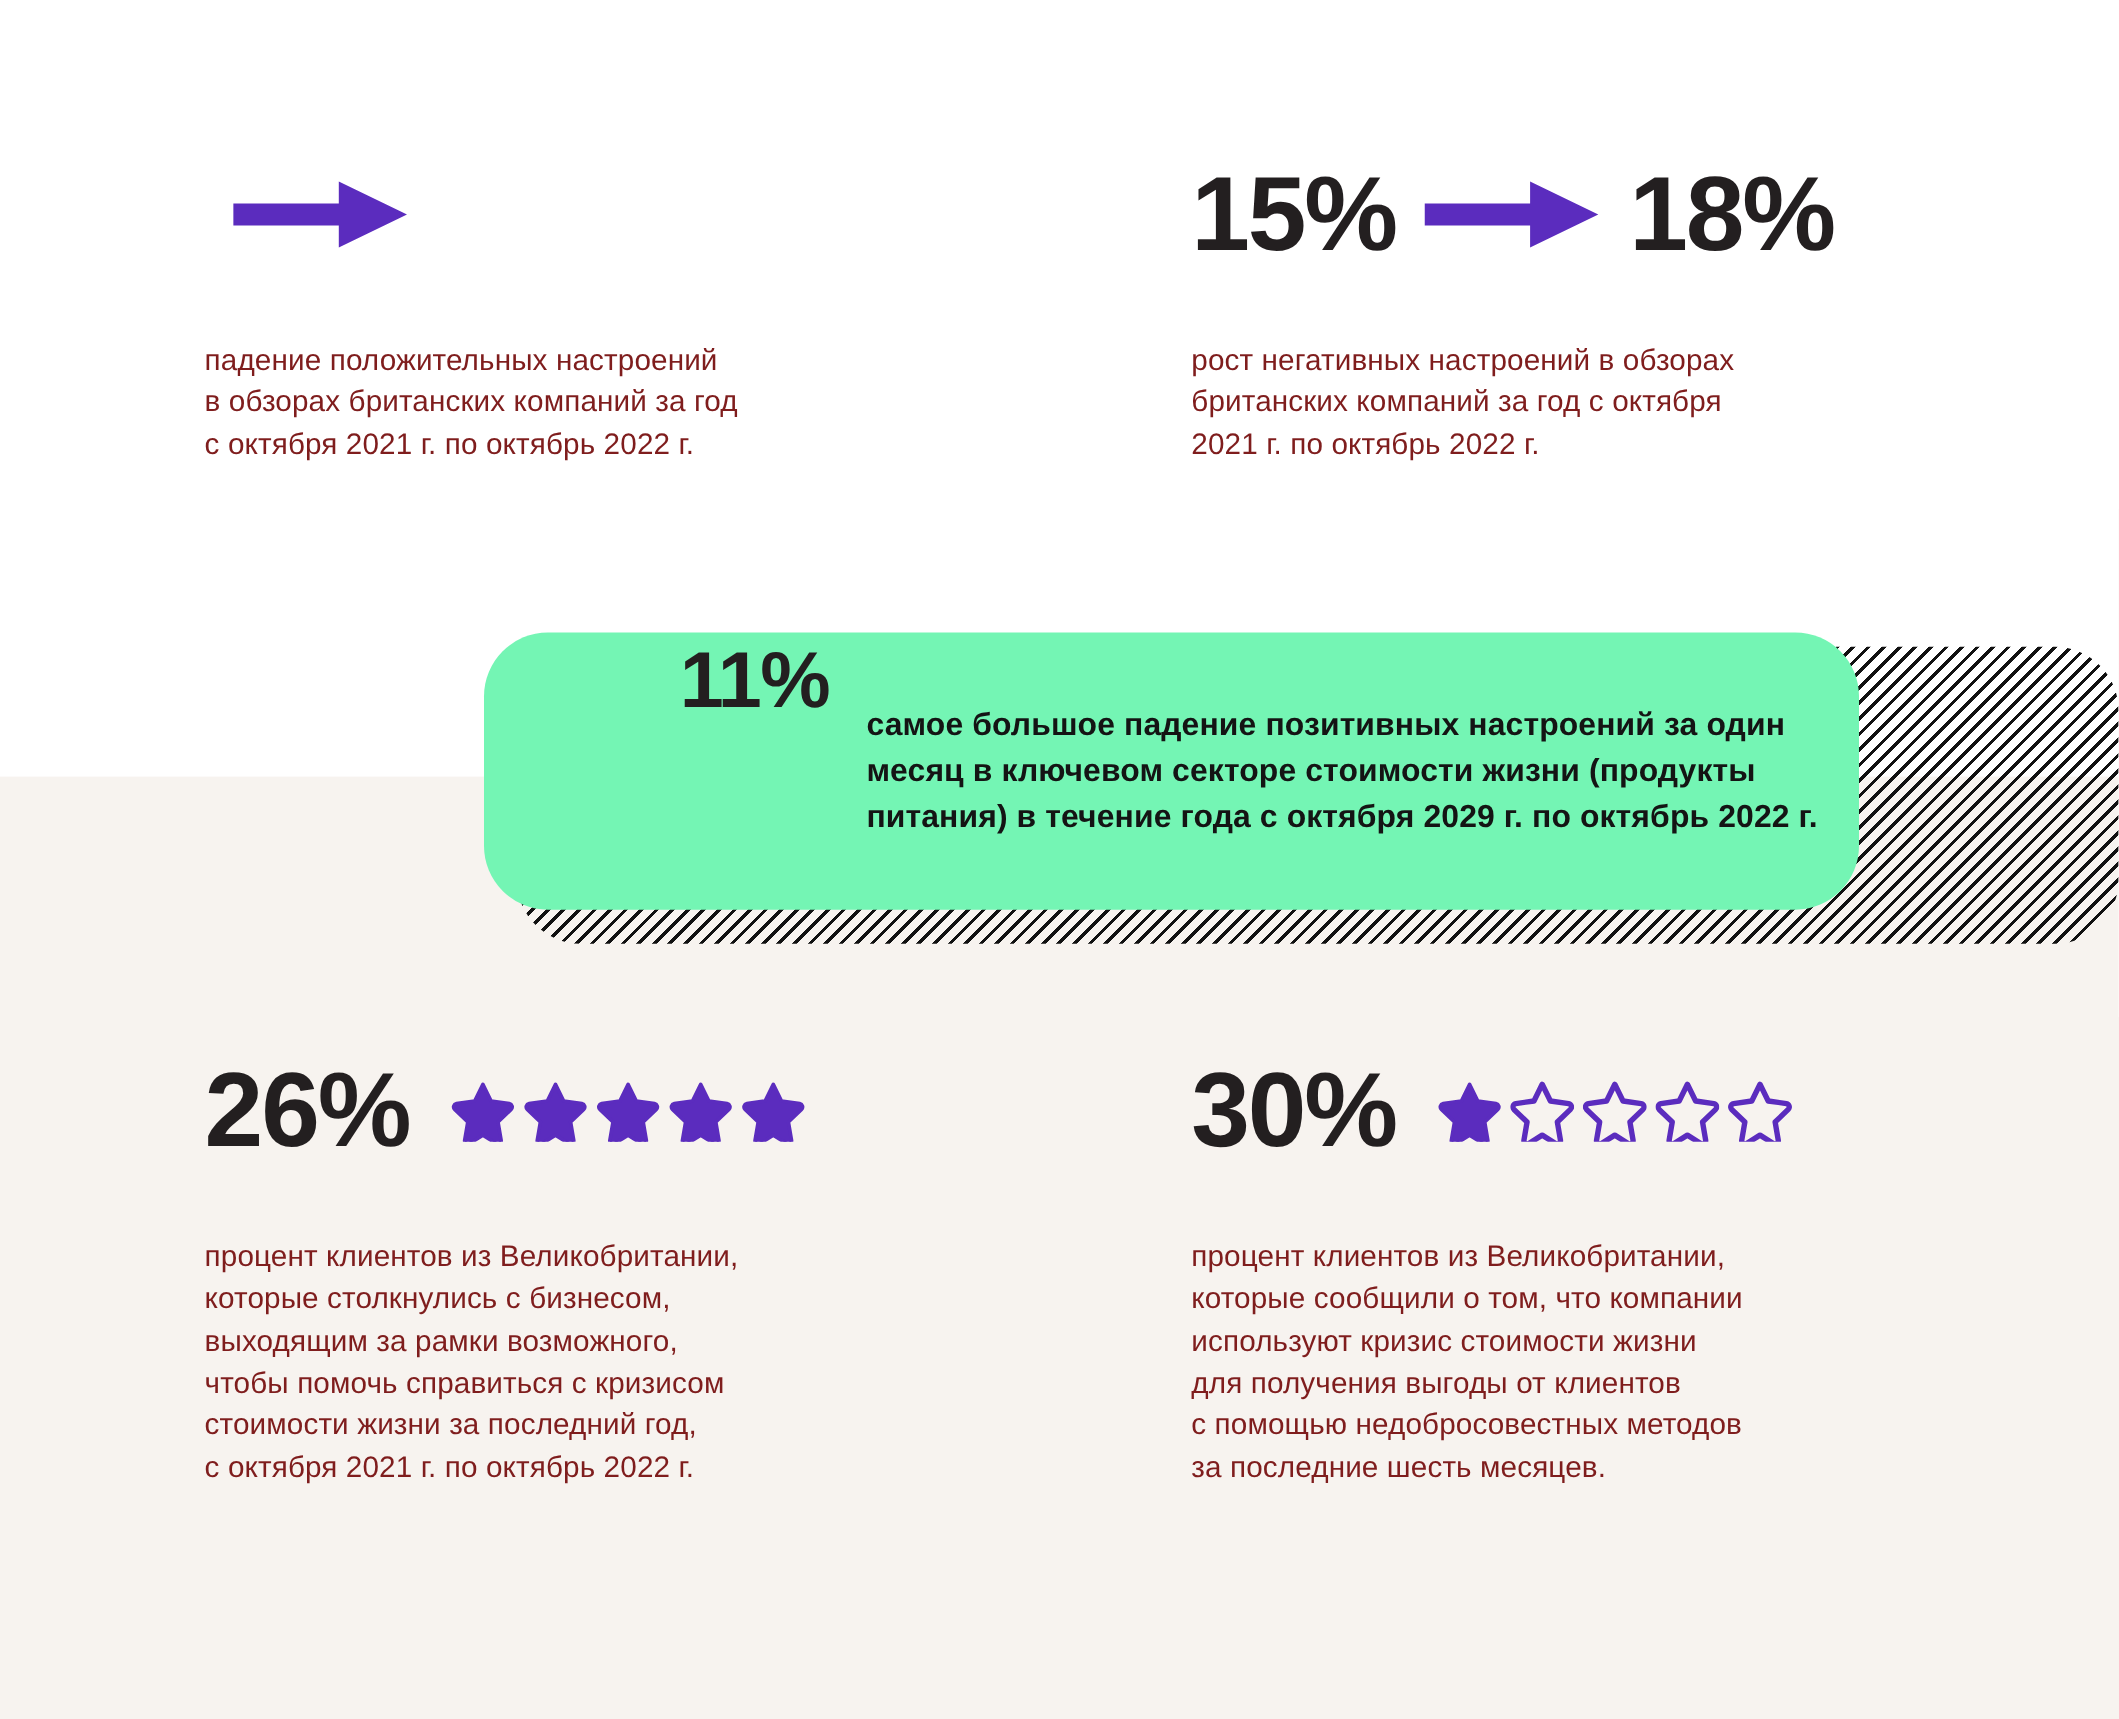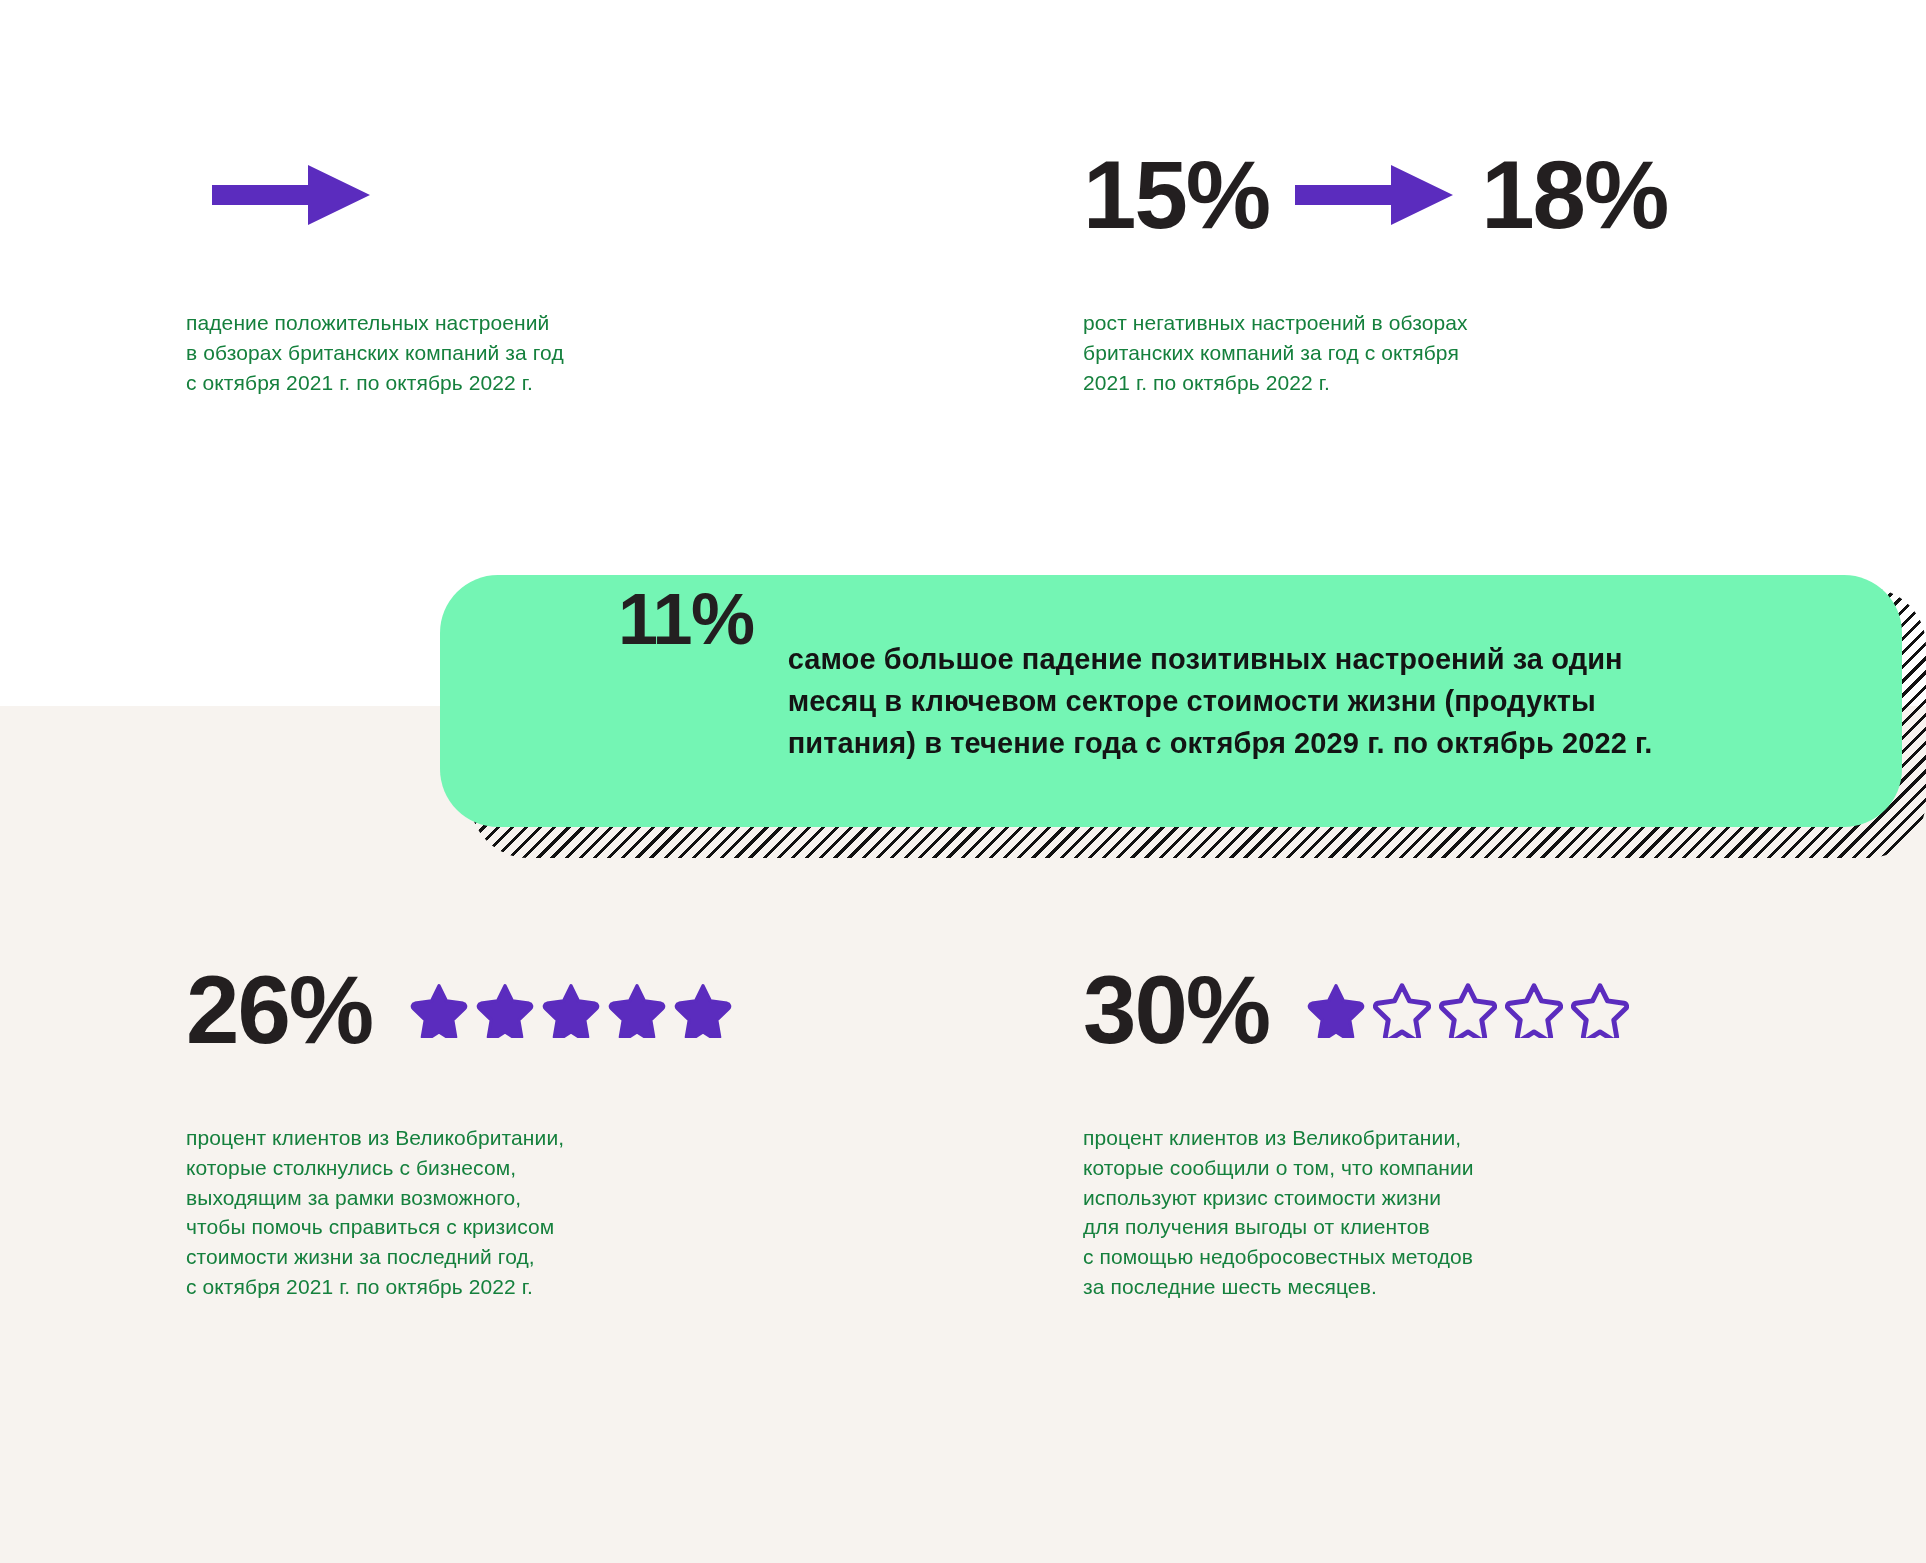"падение положительных настроений" .stat-body { color: #15803d -> #7f1d1d; font-size: 21px -> 27px }
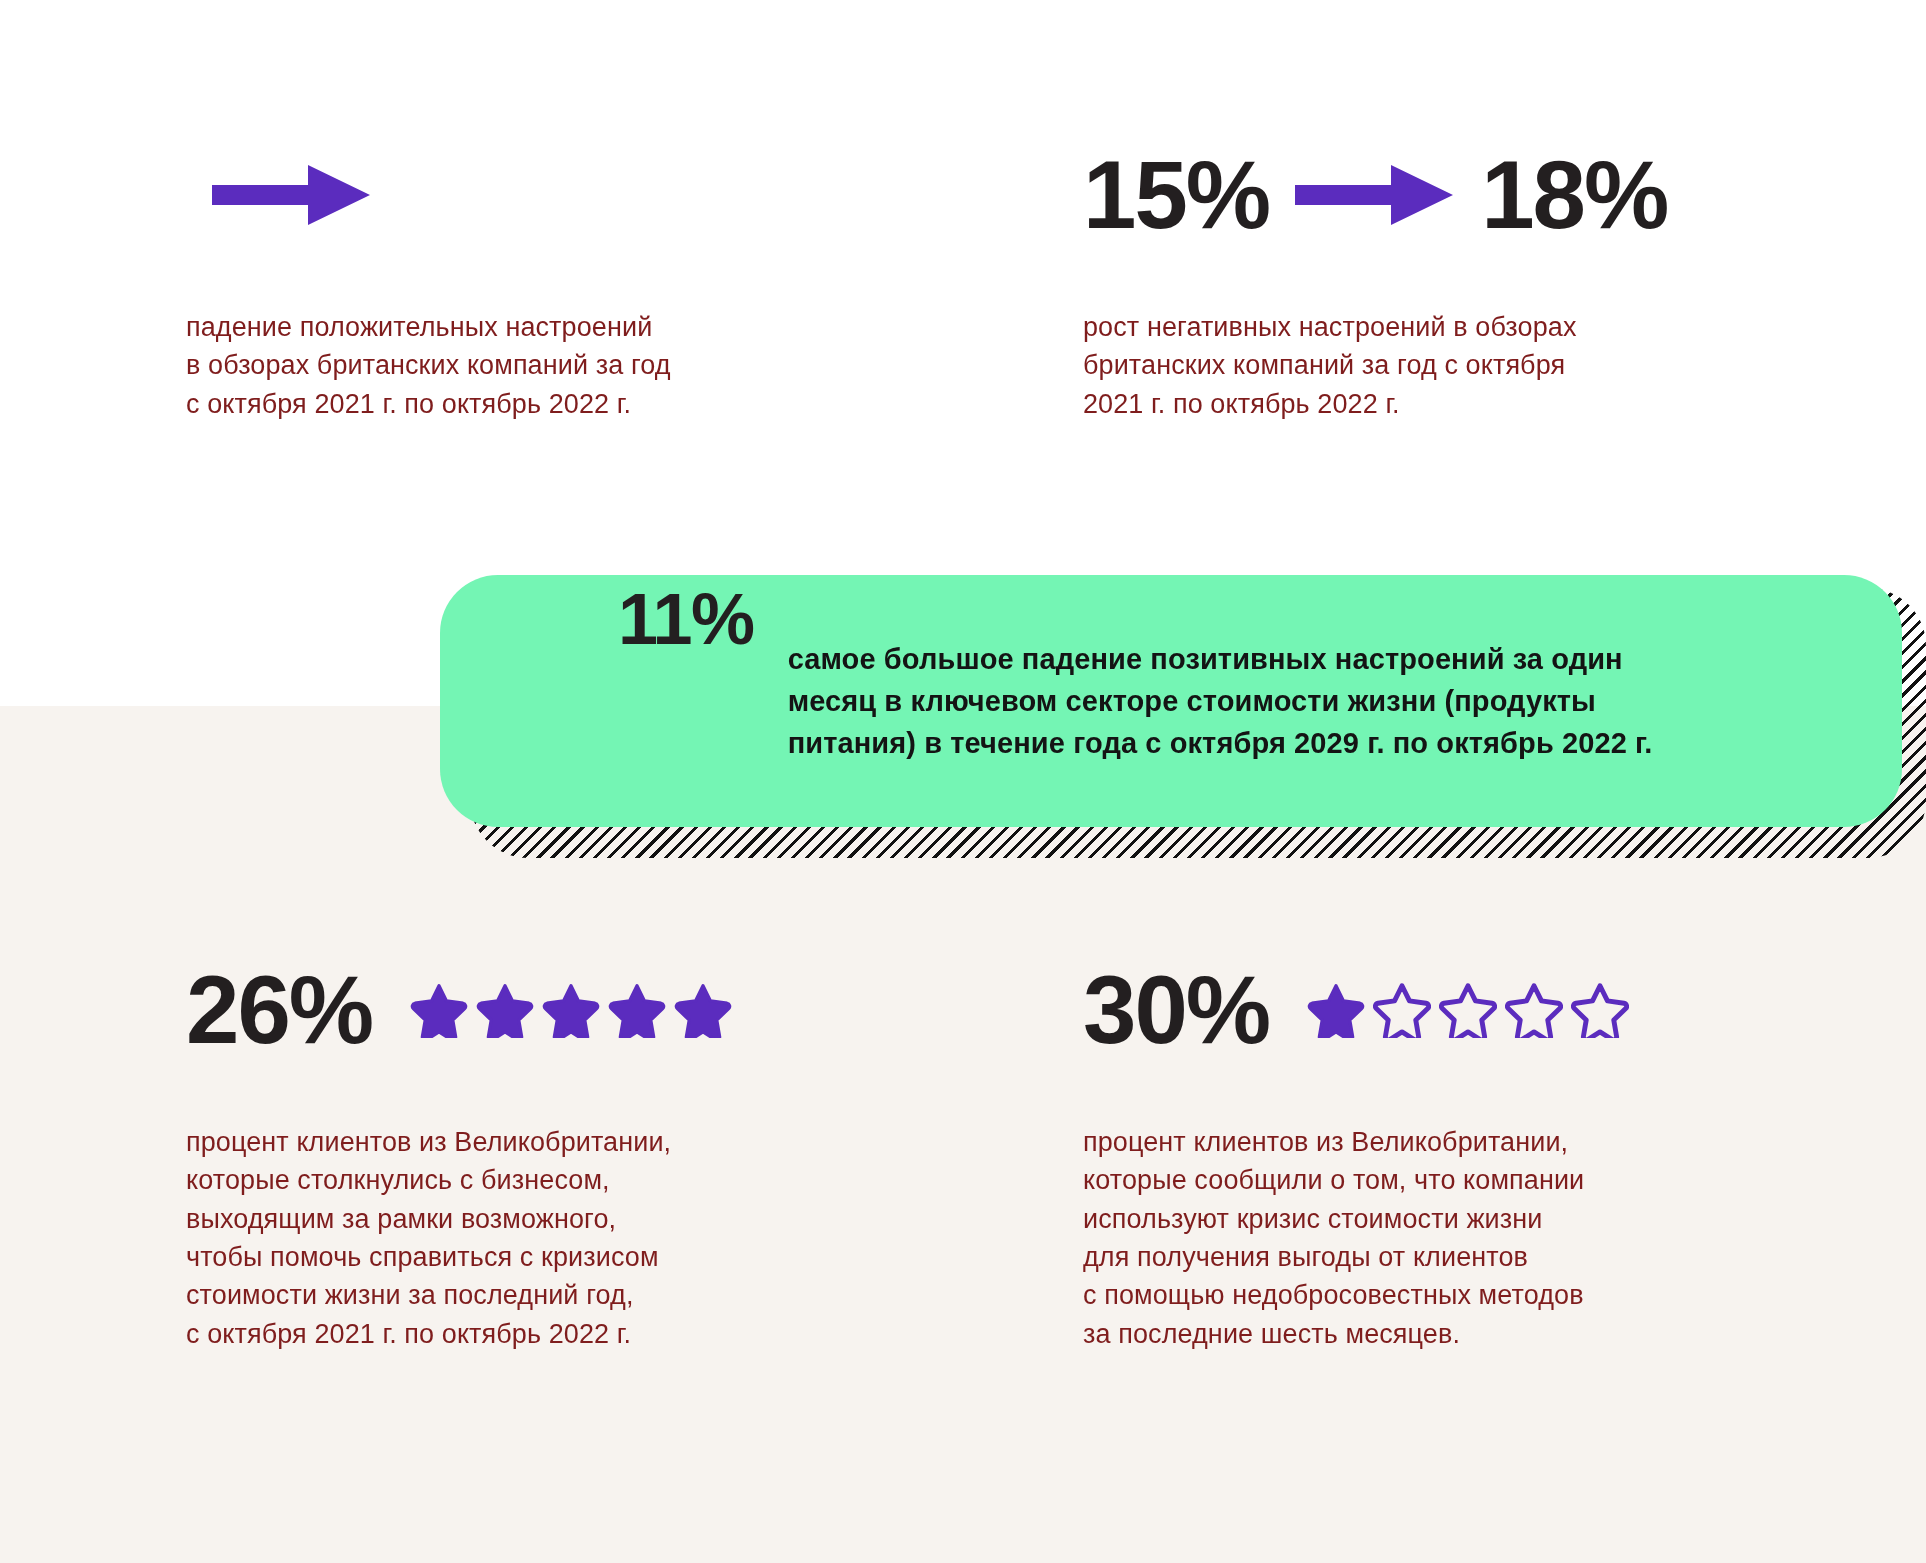"11%" .callout { width: 1462px -> 1250px }
